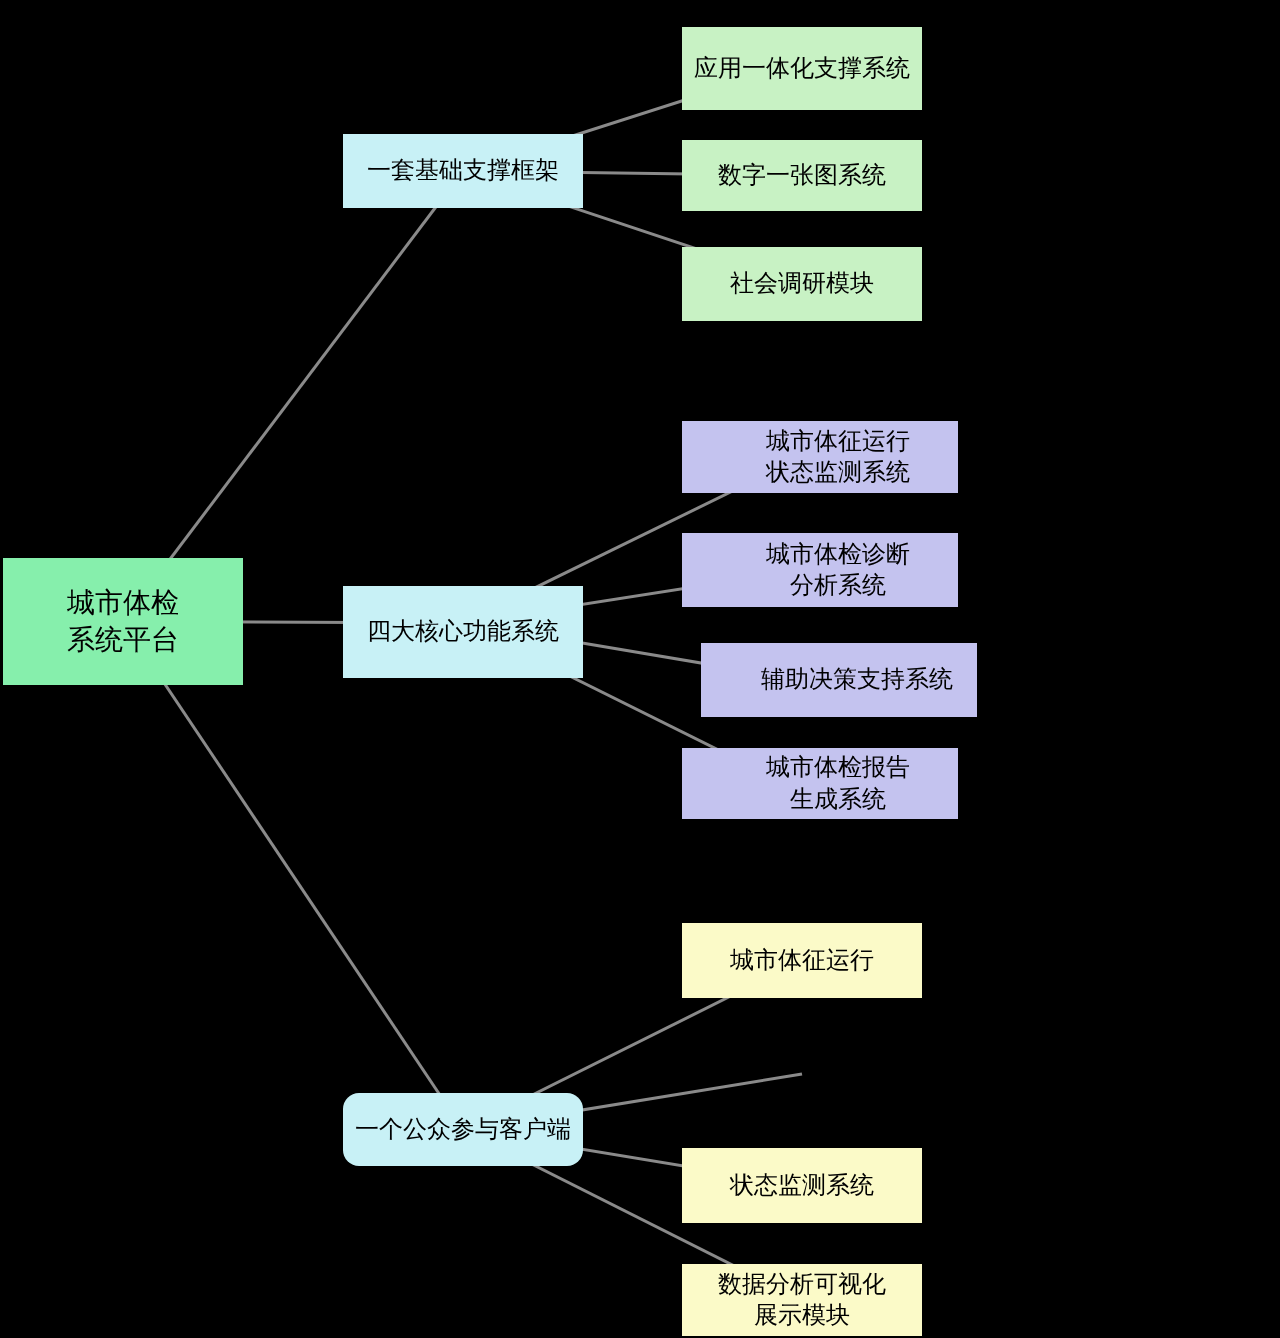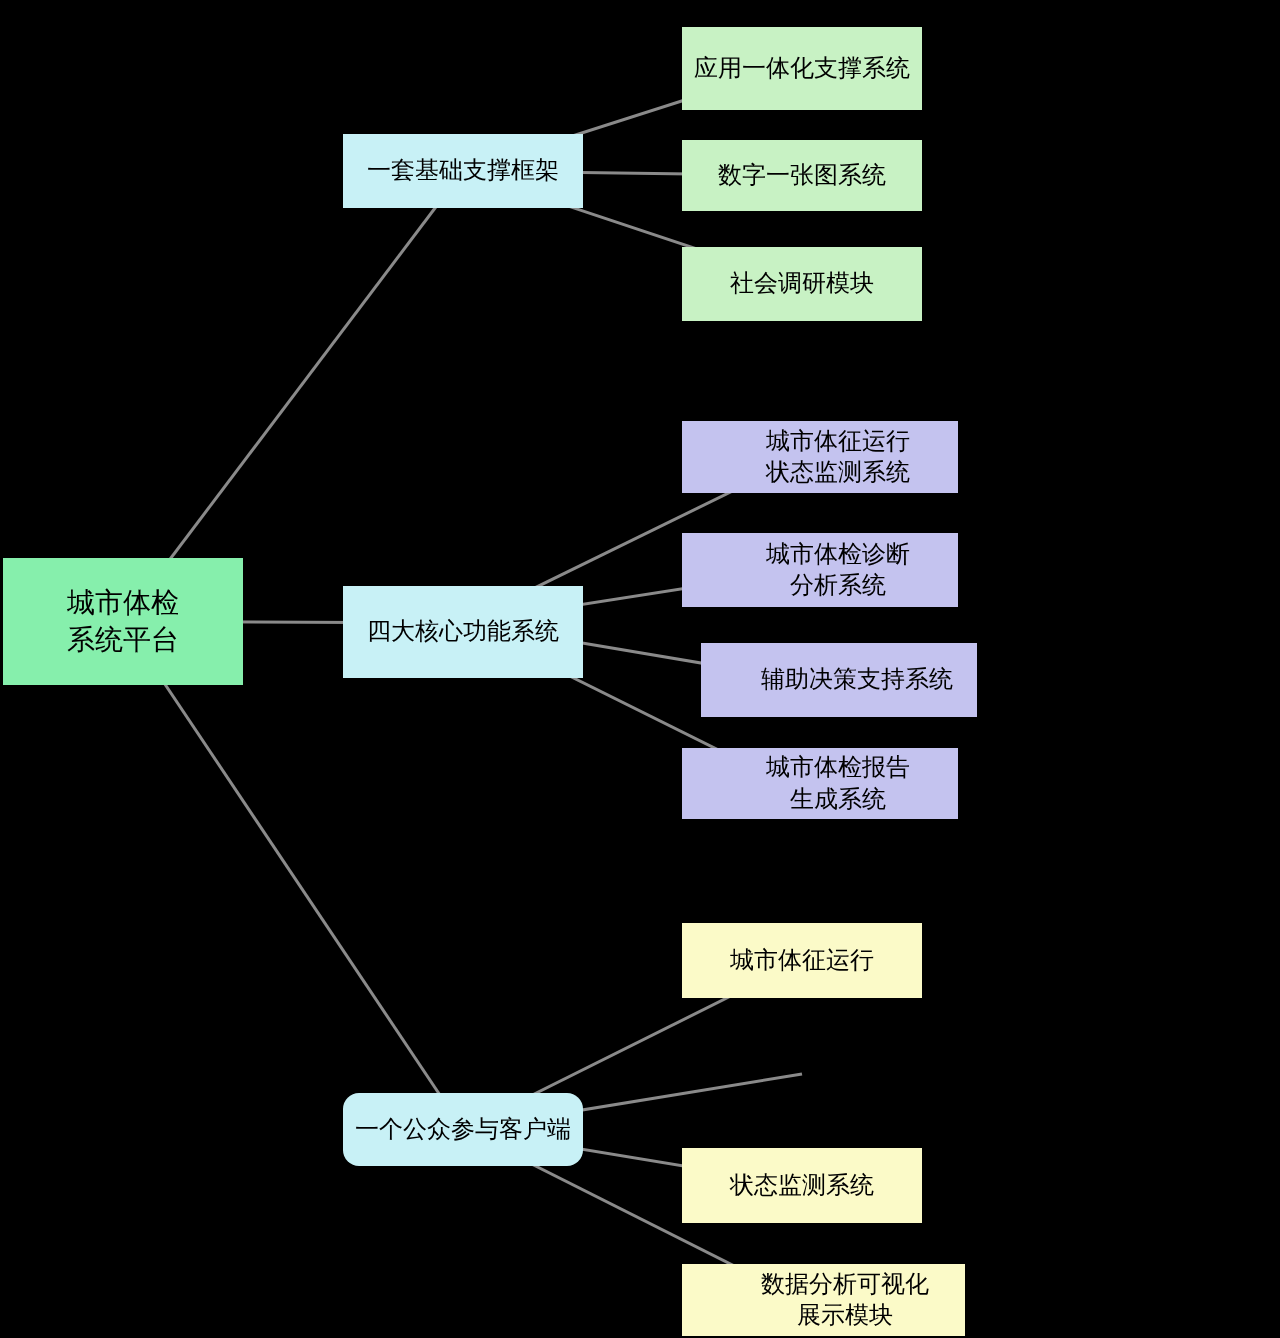"数据分析可视化" #n-y4 { padding-left: 43px -> none }
